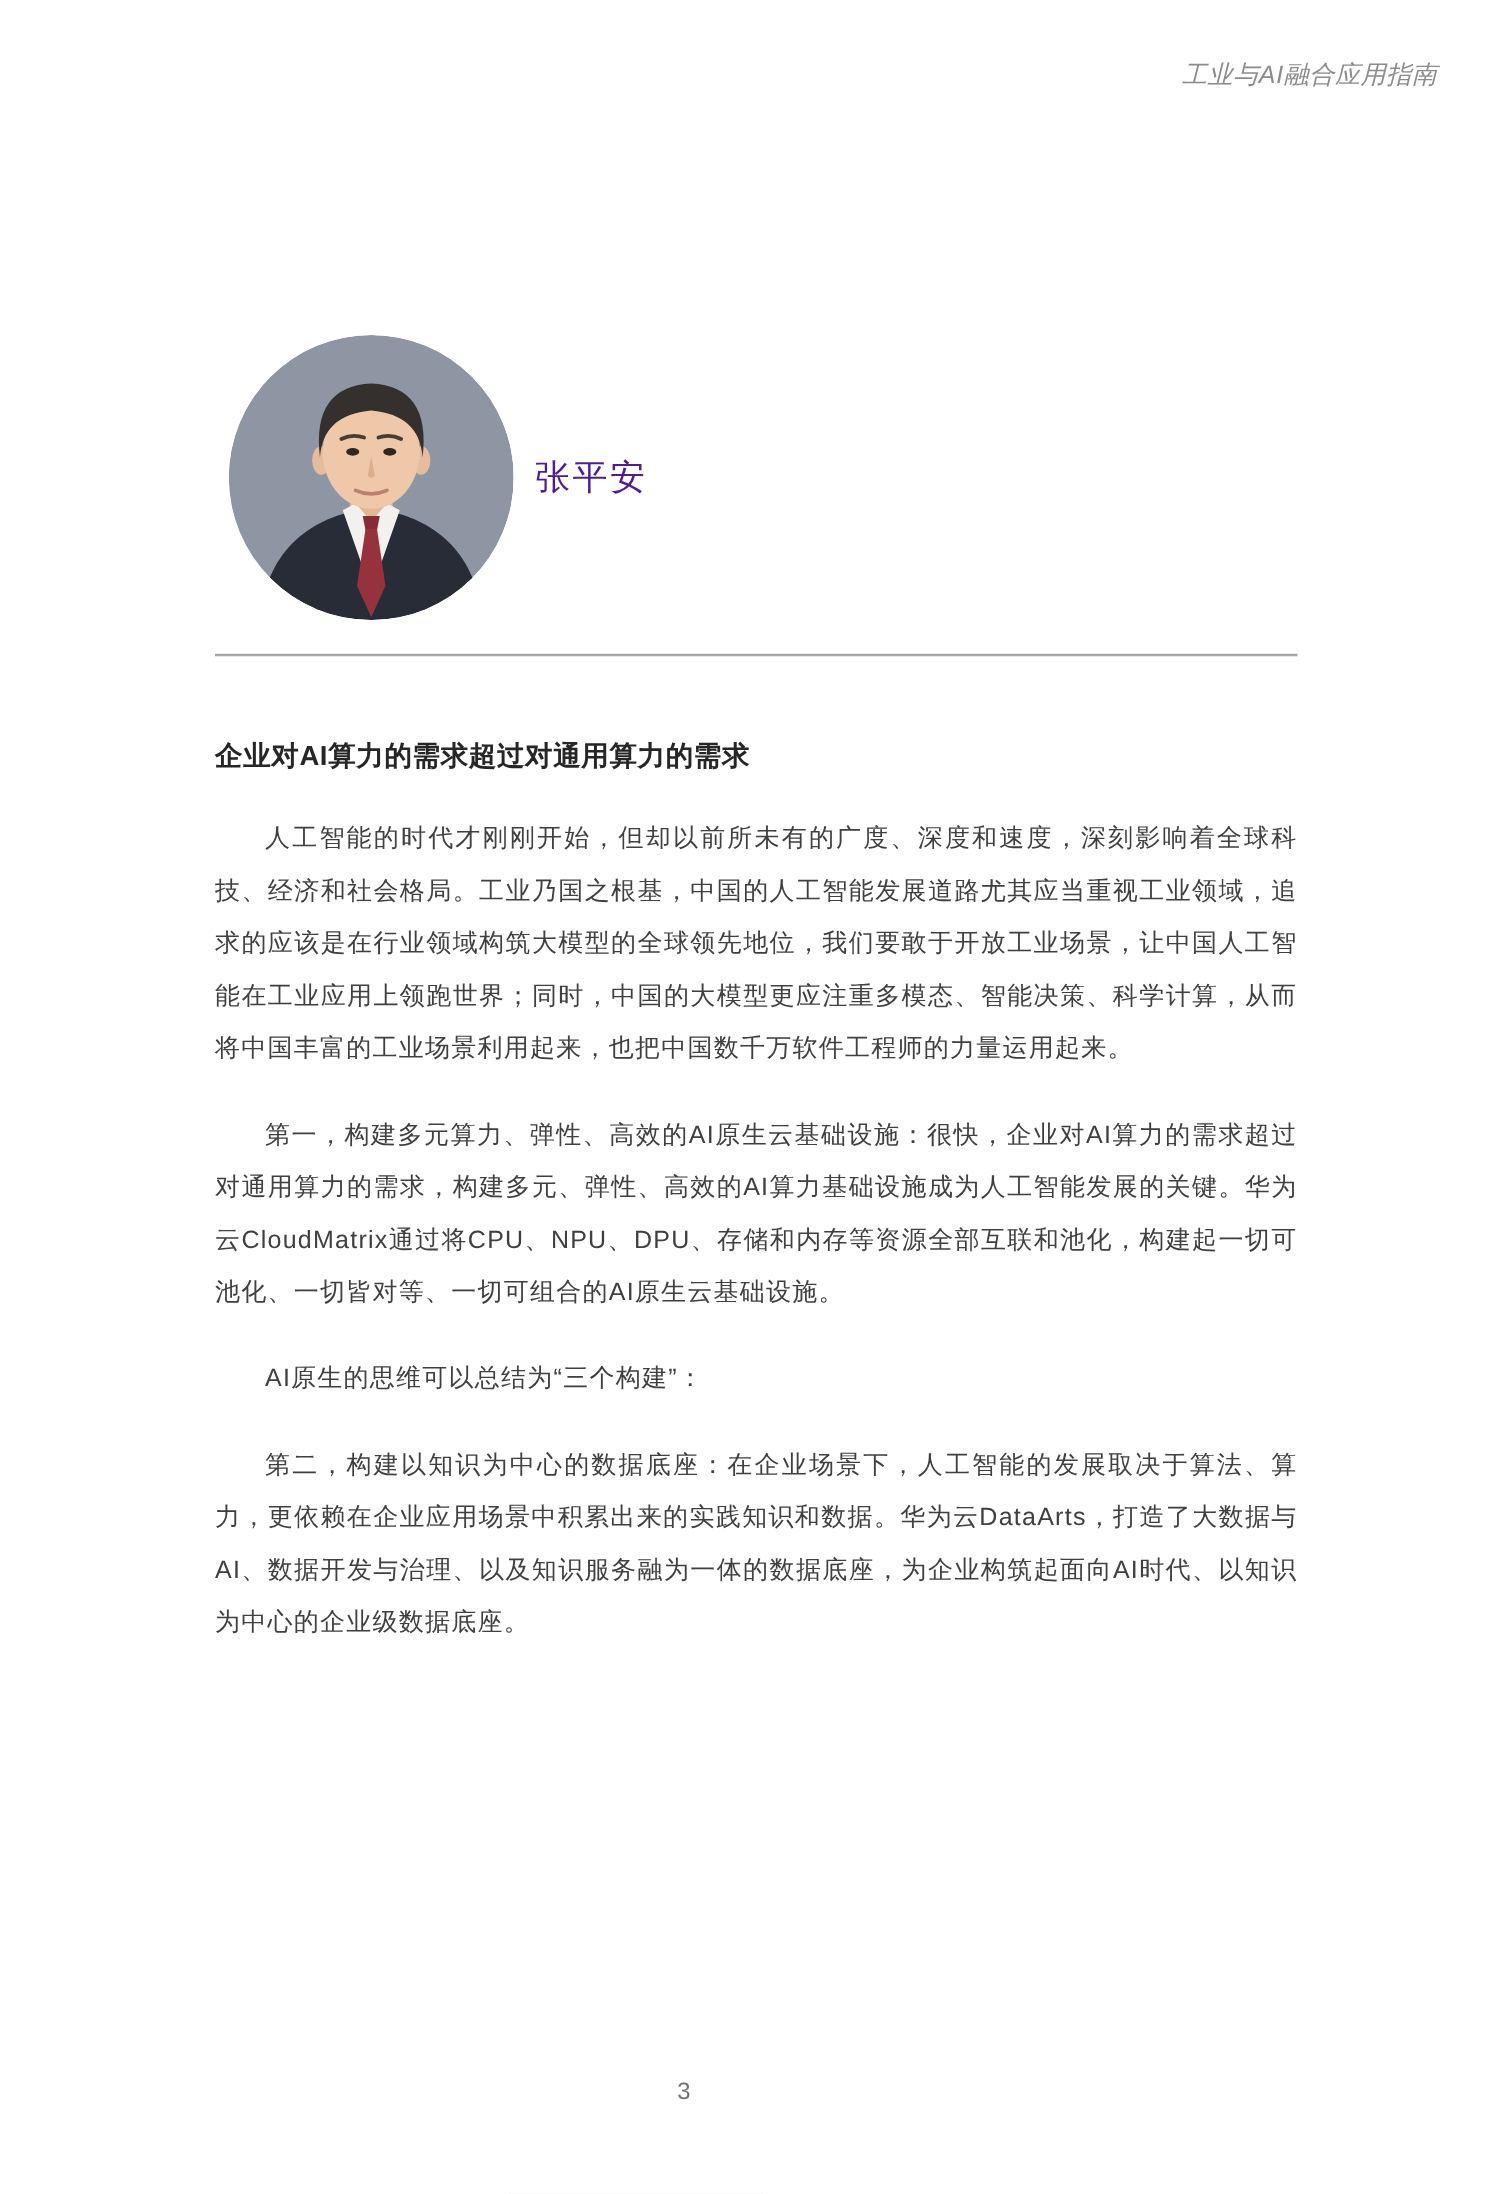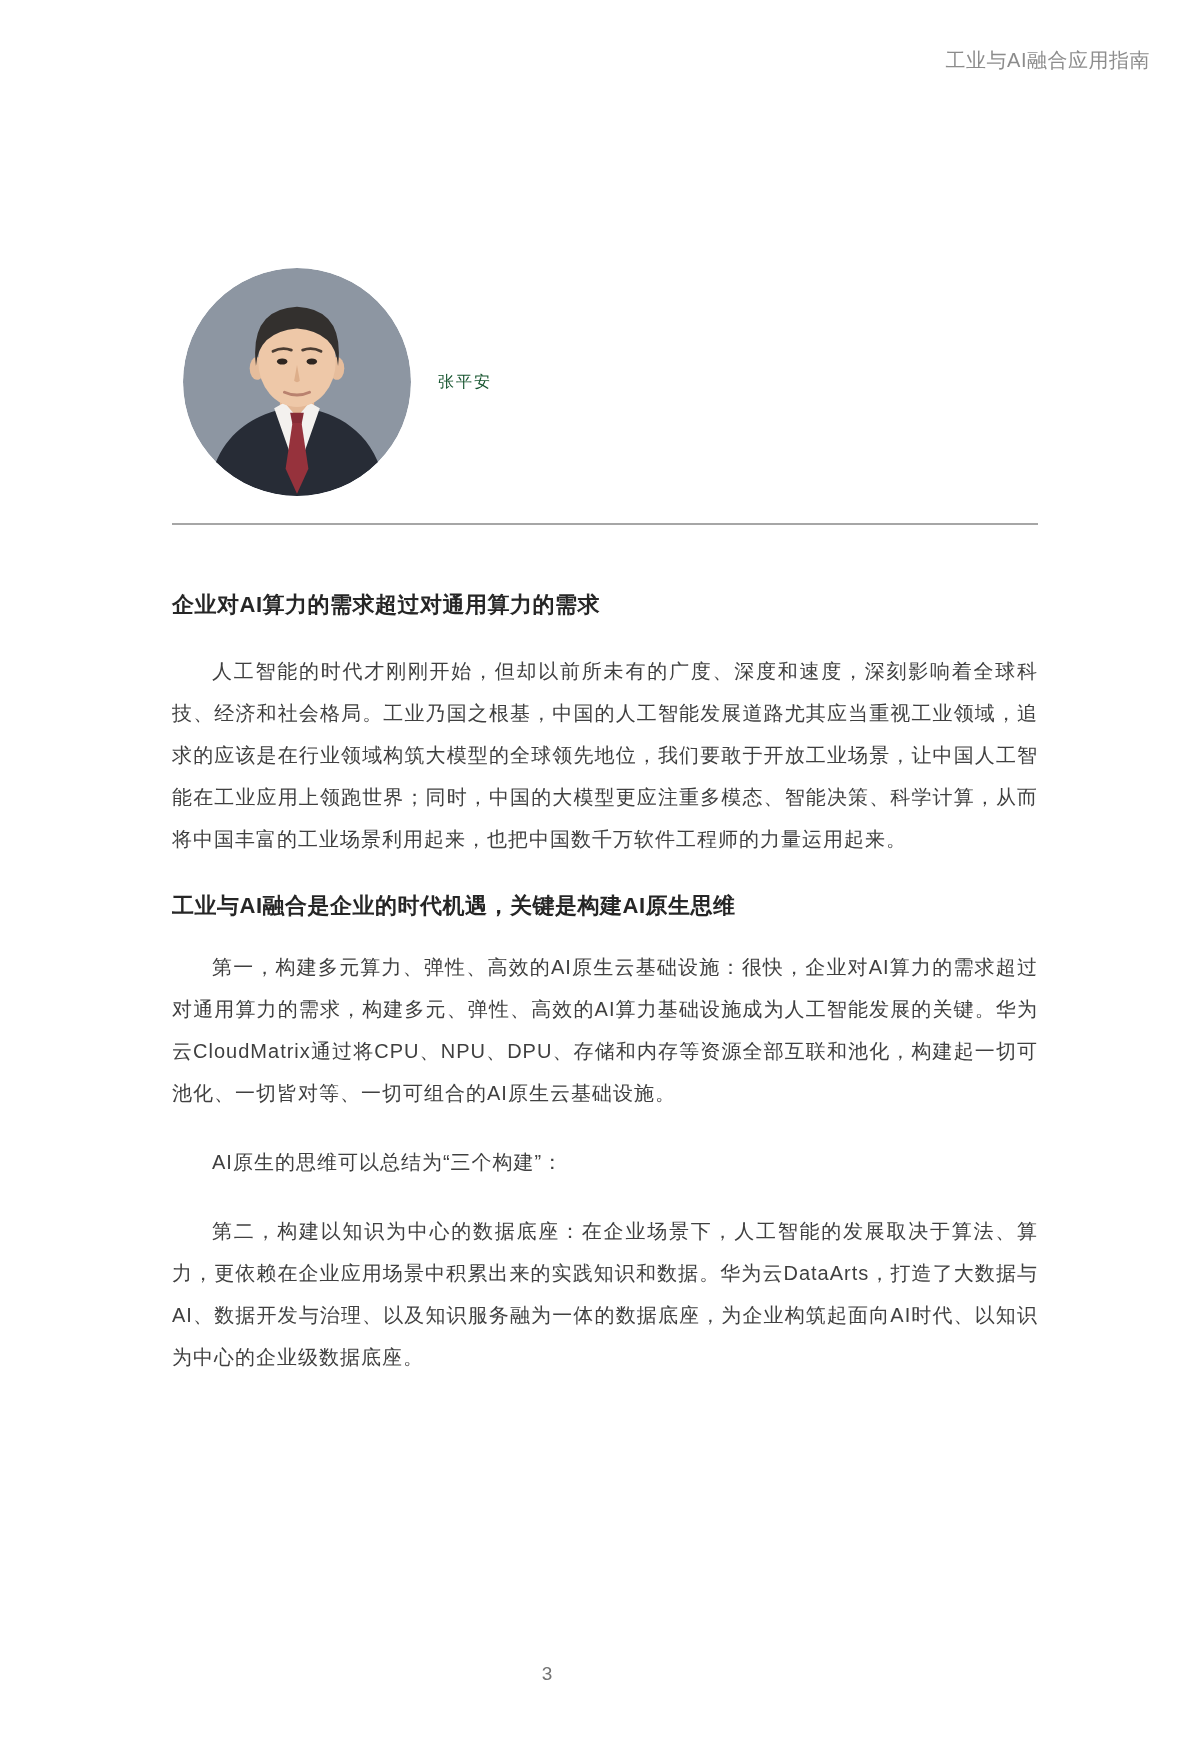"工业与AI融合应用指南" .page-header { font-style: none -> italic }
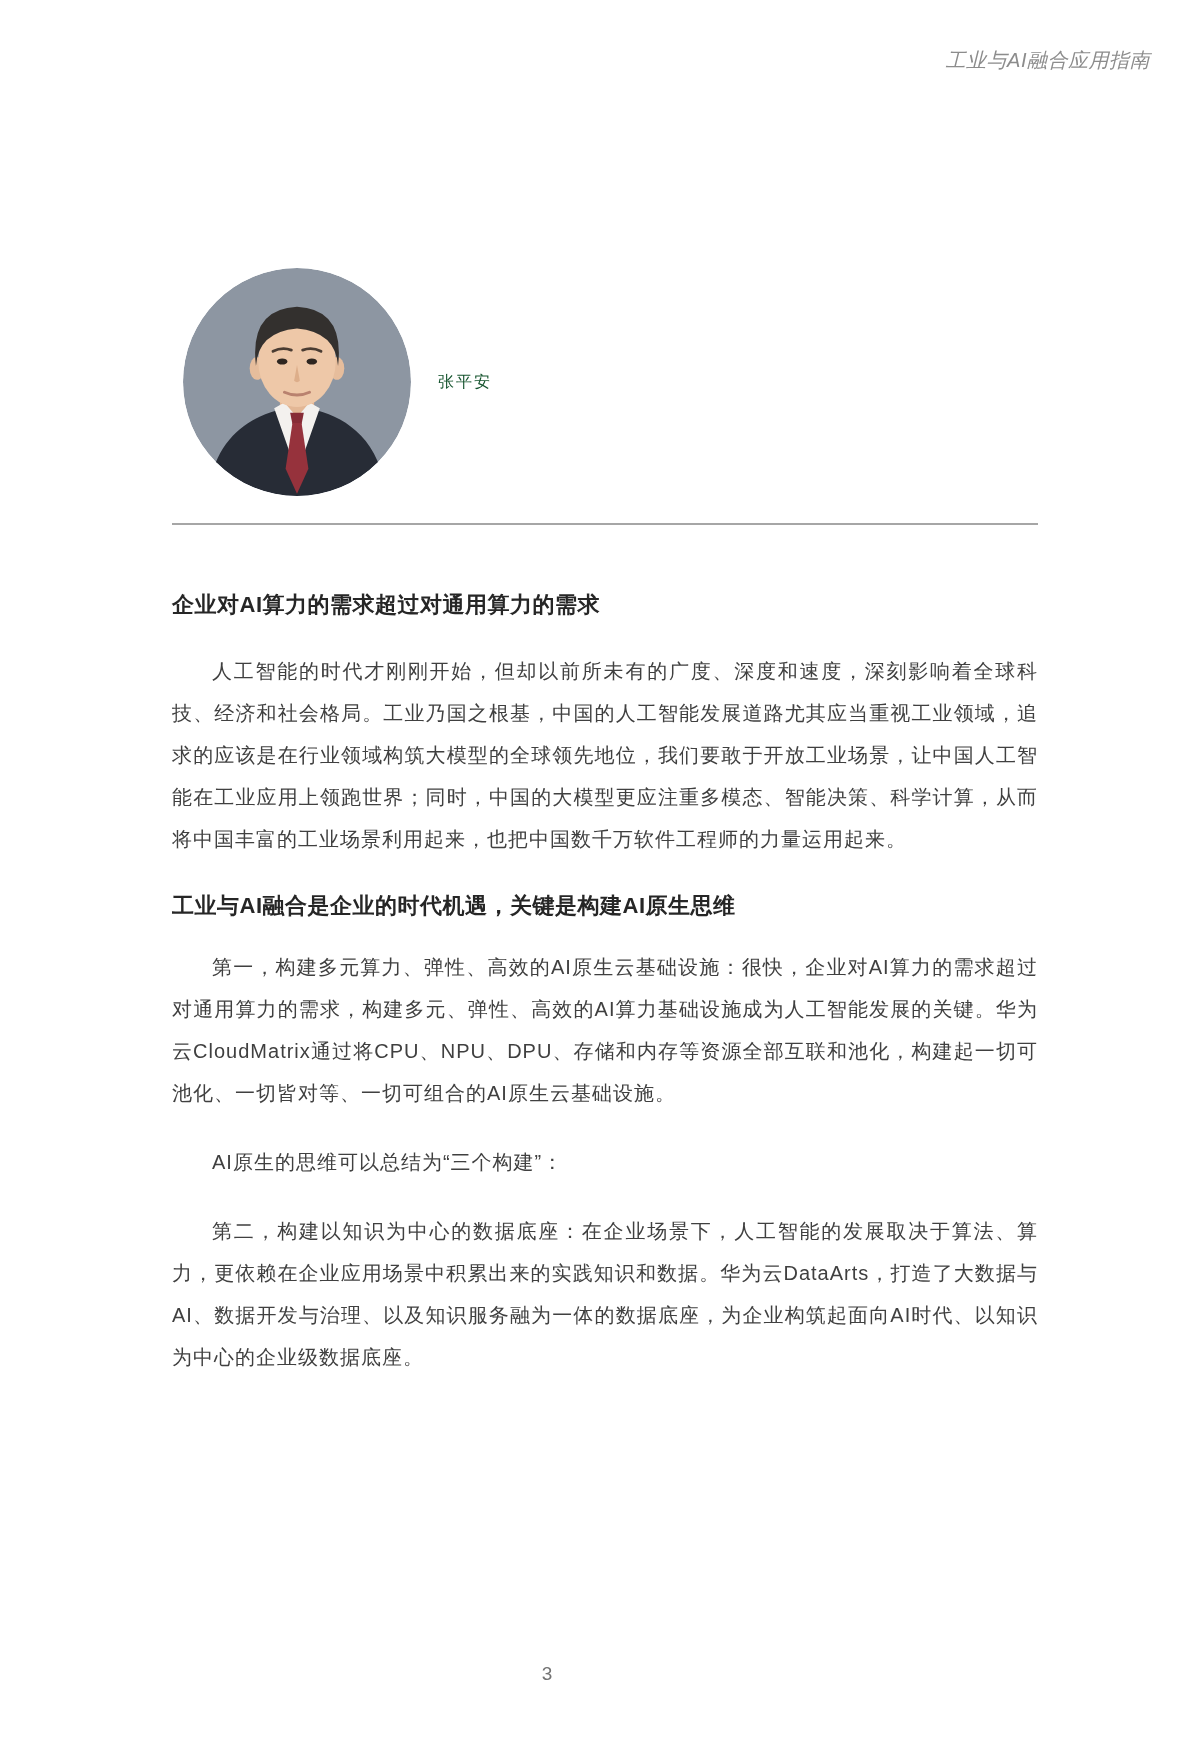"张平安" .author-name { color: #14532d -> #4c1d95; font-size: 16px -> 28px; margin-left: 27px -> 17px }
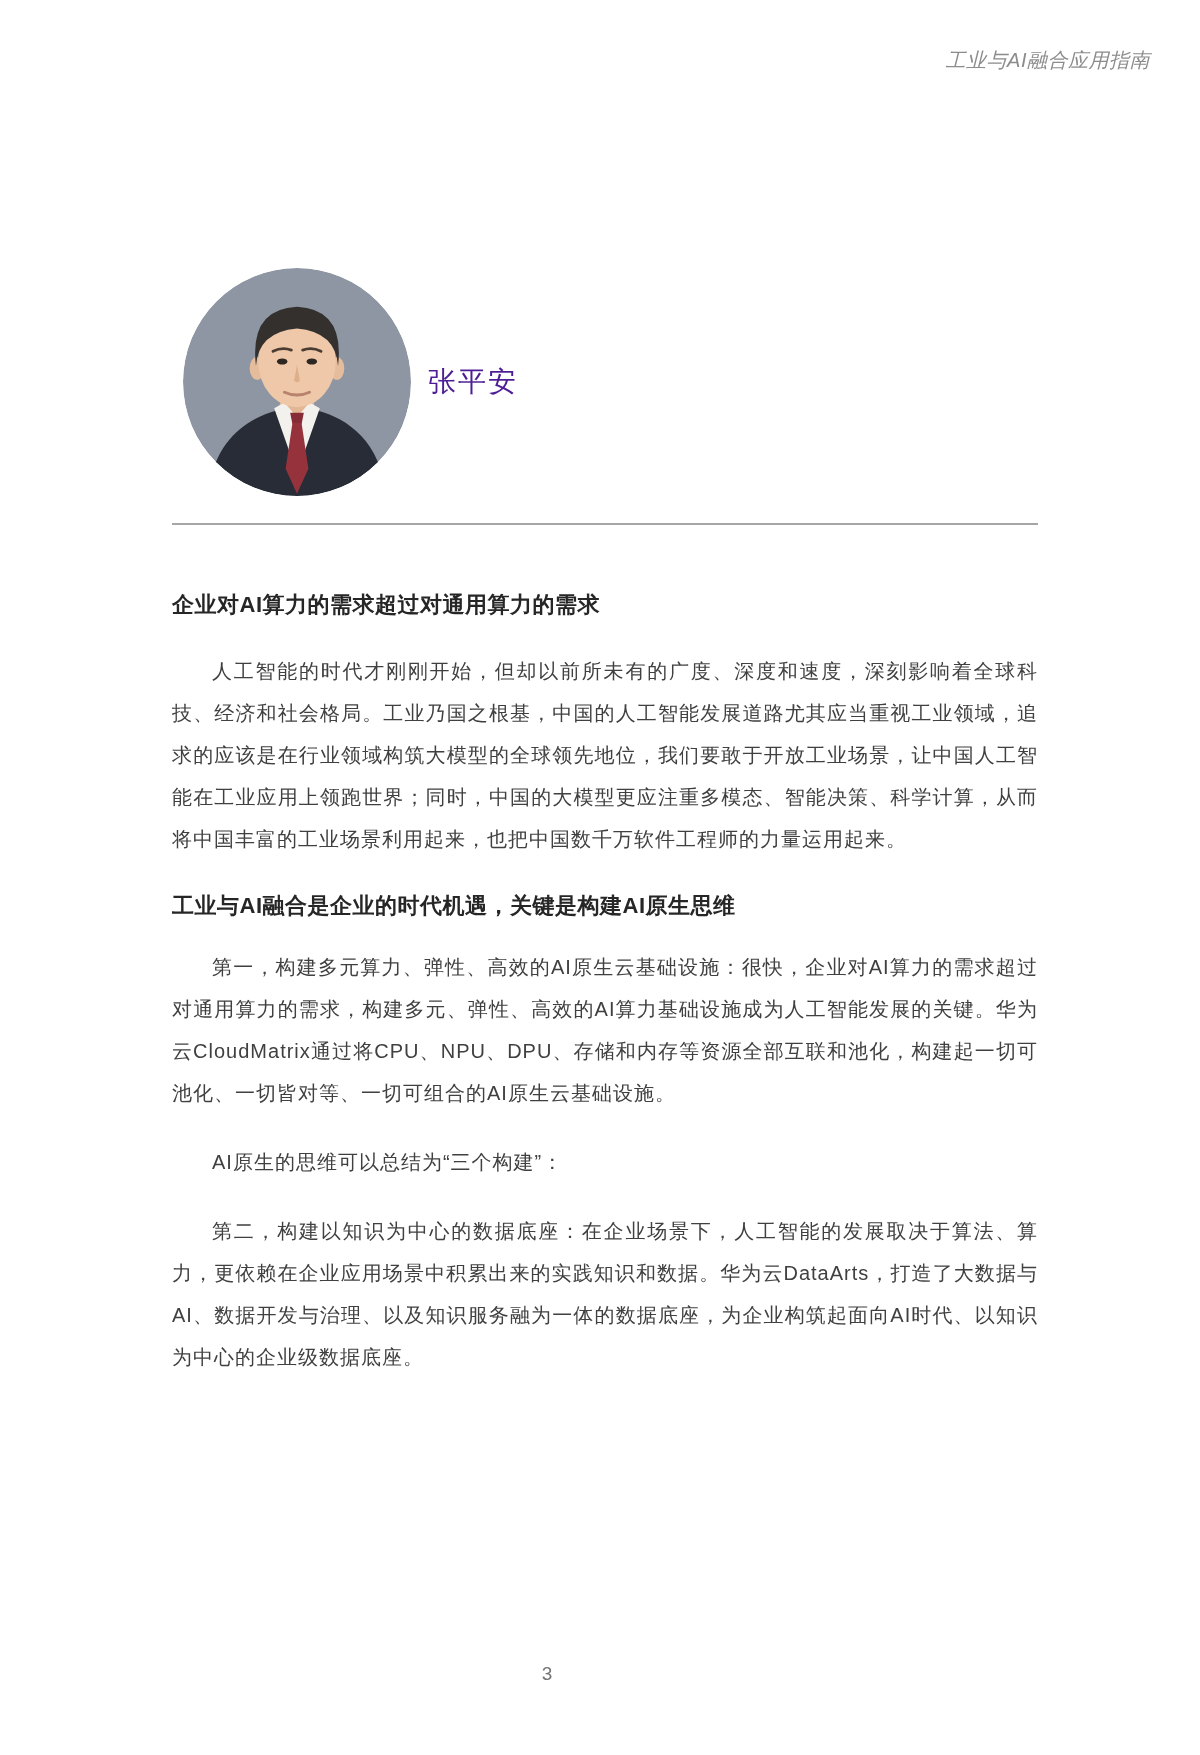"工业与AI融合是企业的时代机遇，关键是构建AI原生思维" h1.heading { html: <h1>工业与AI融合是企业的时代机遇，关键是构建AI原生思维</h1> -> none }
